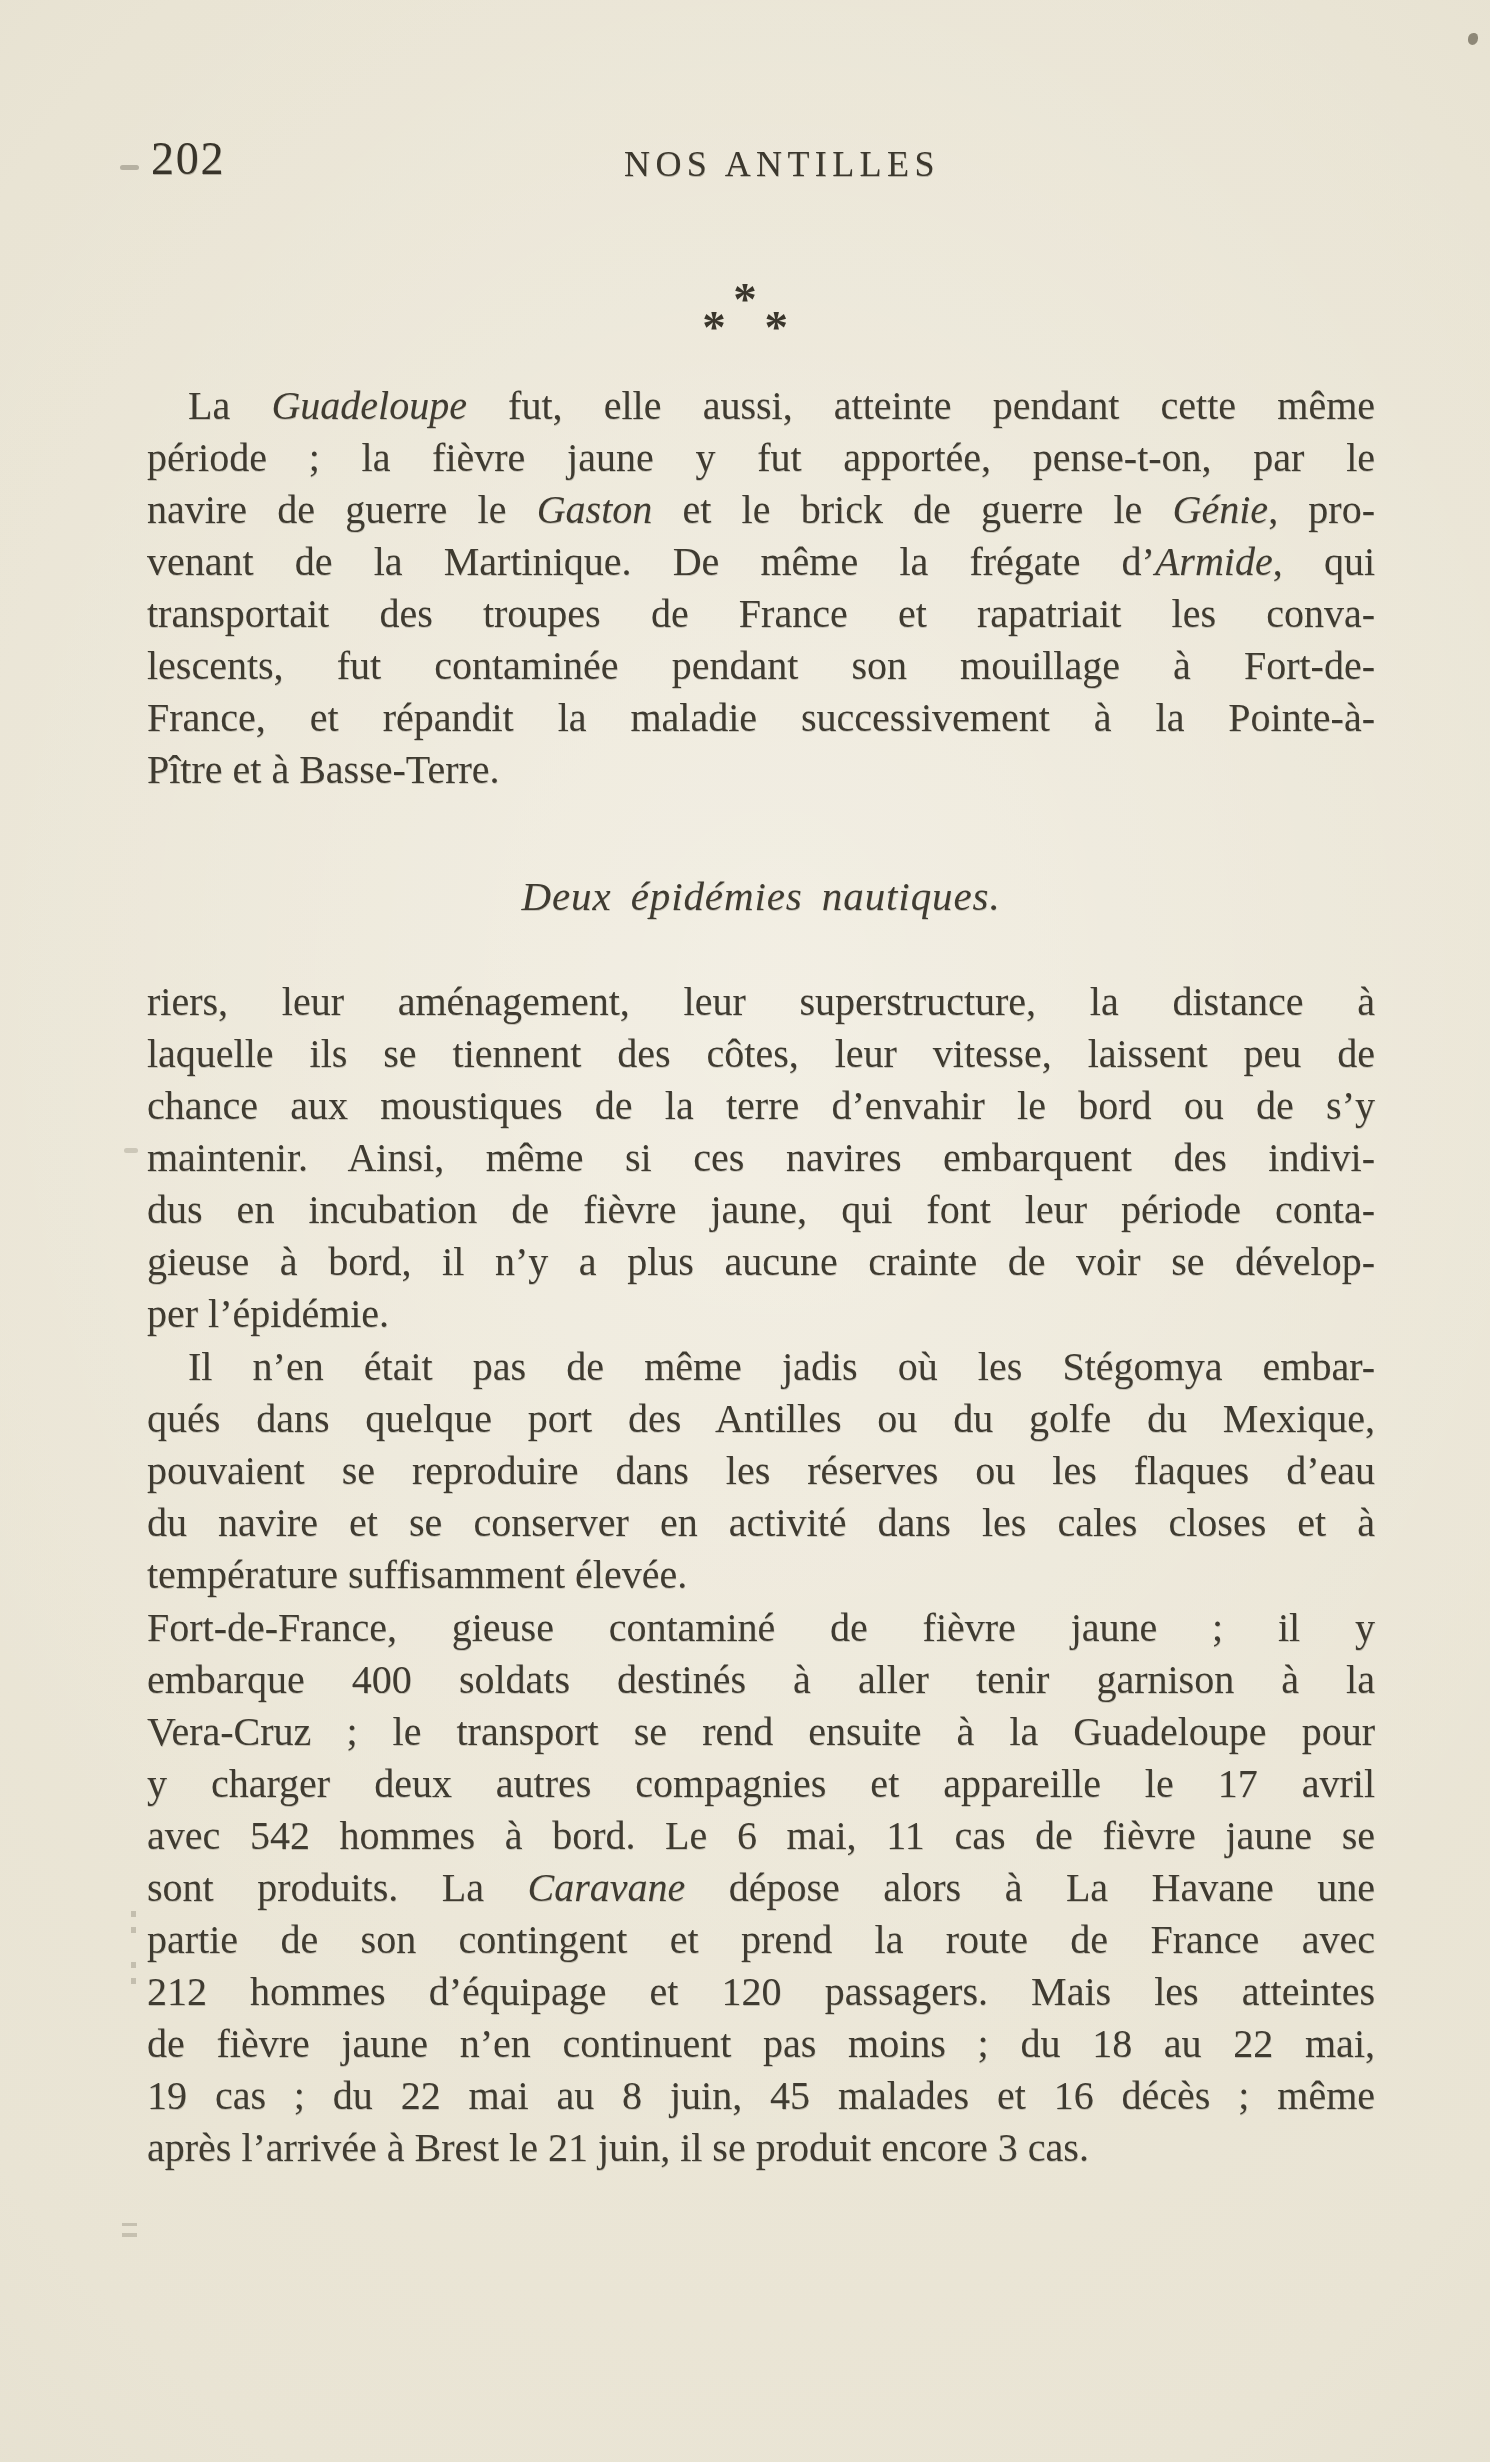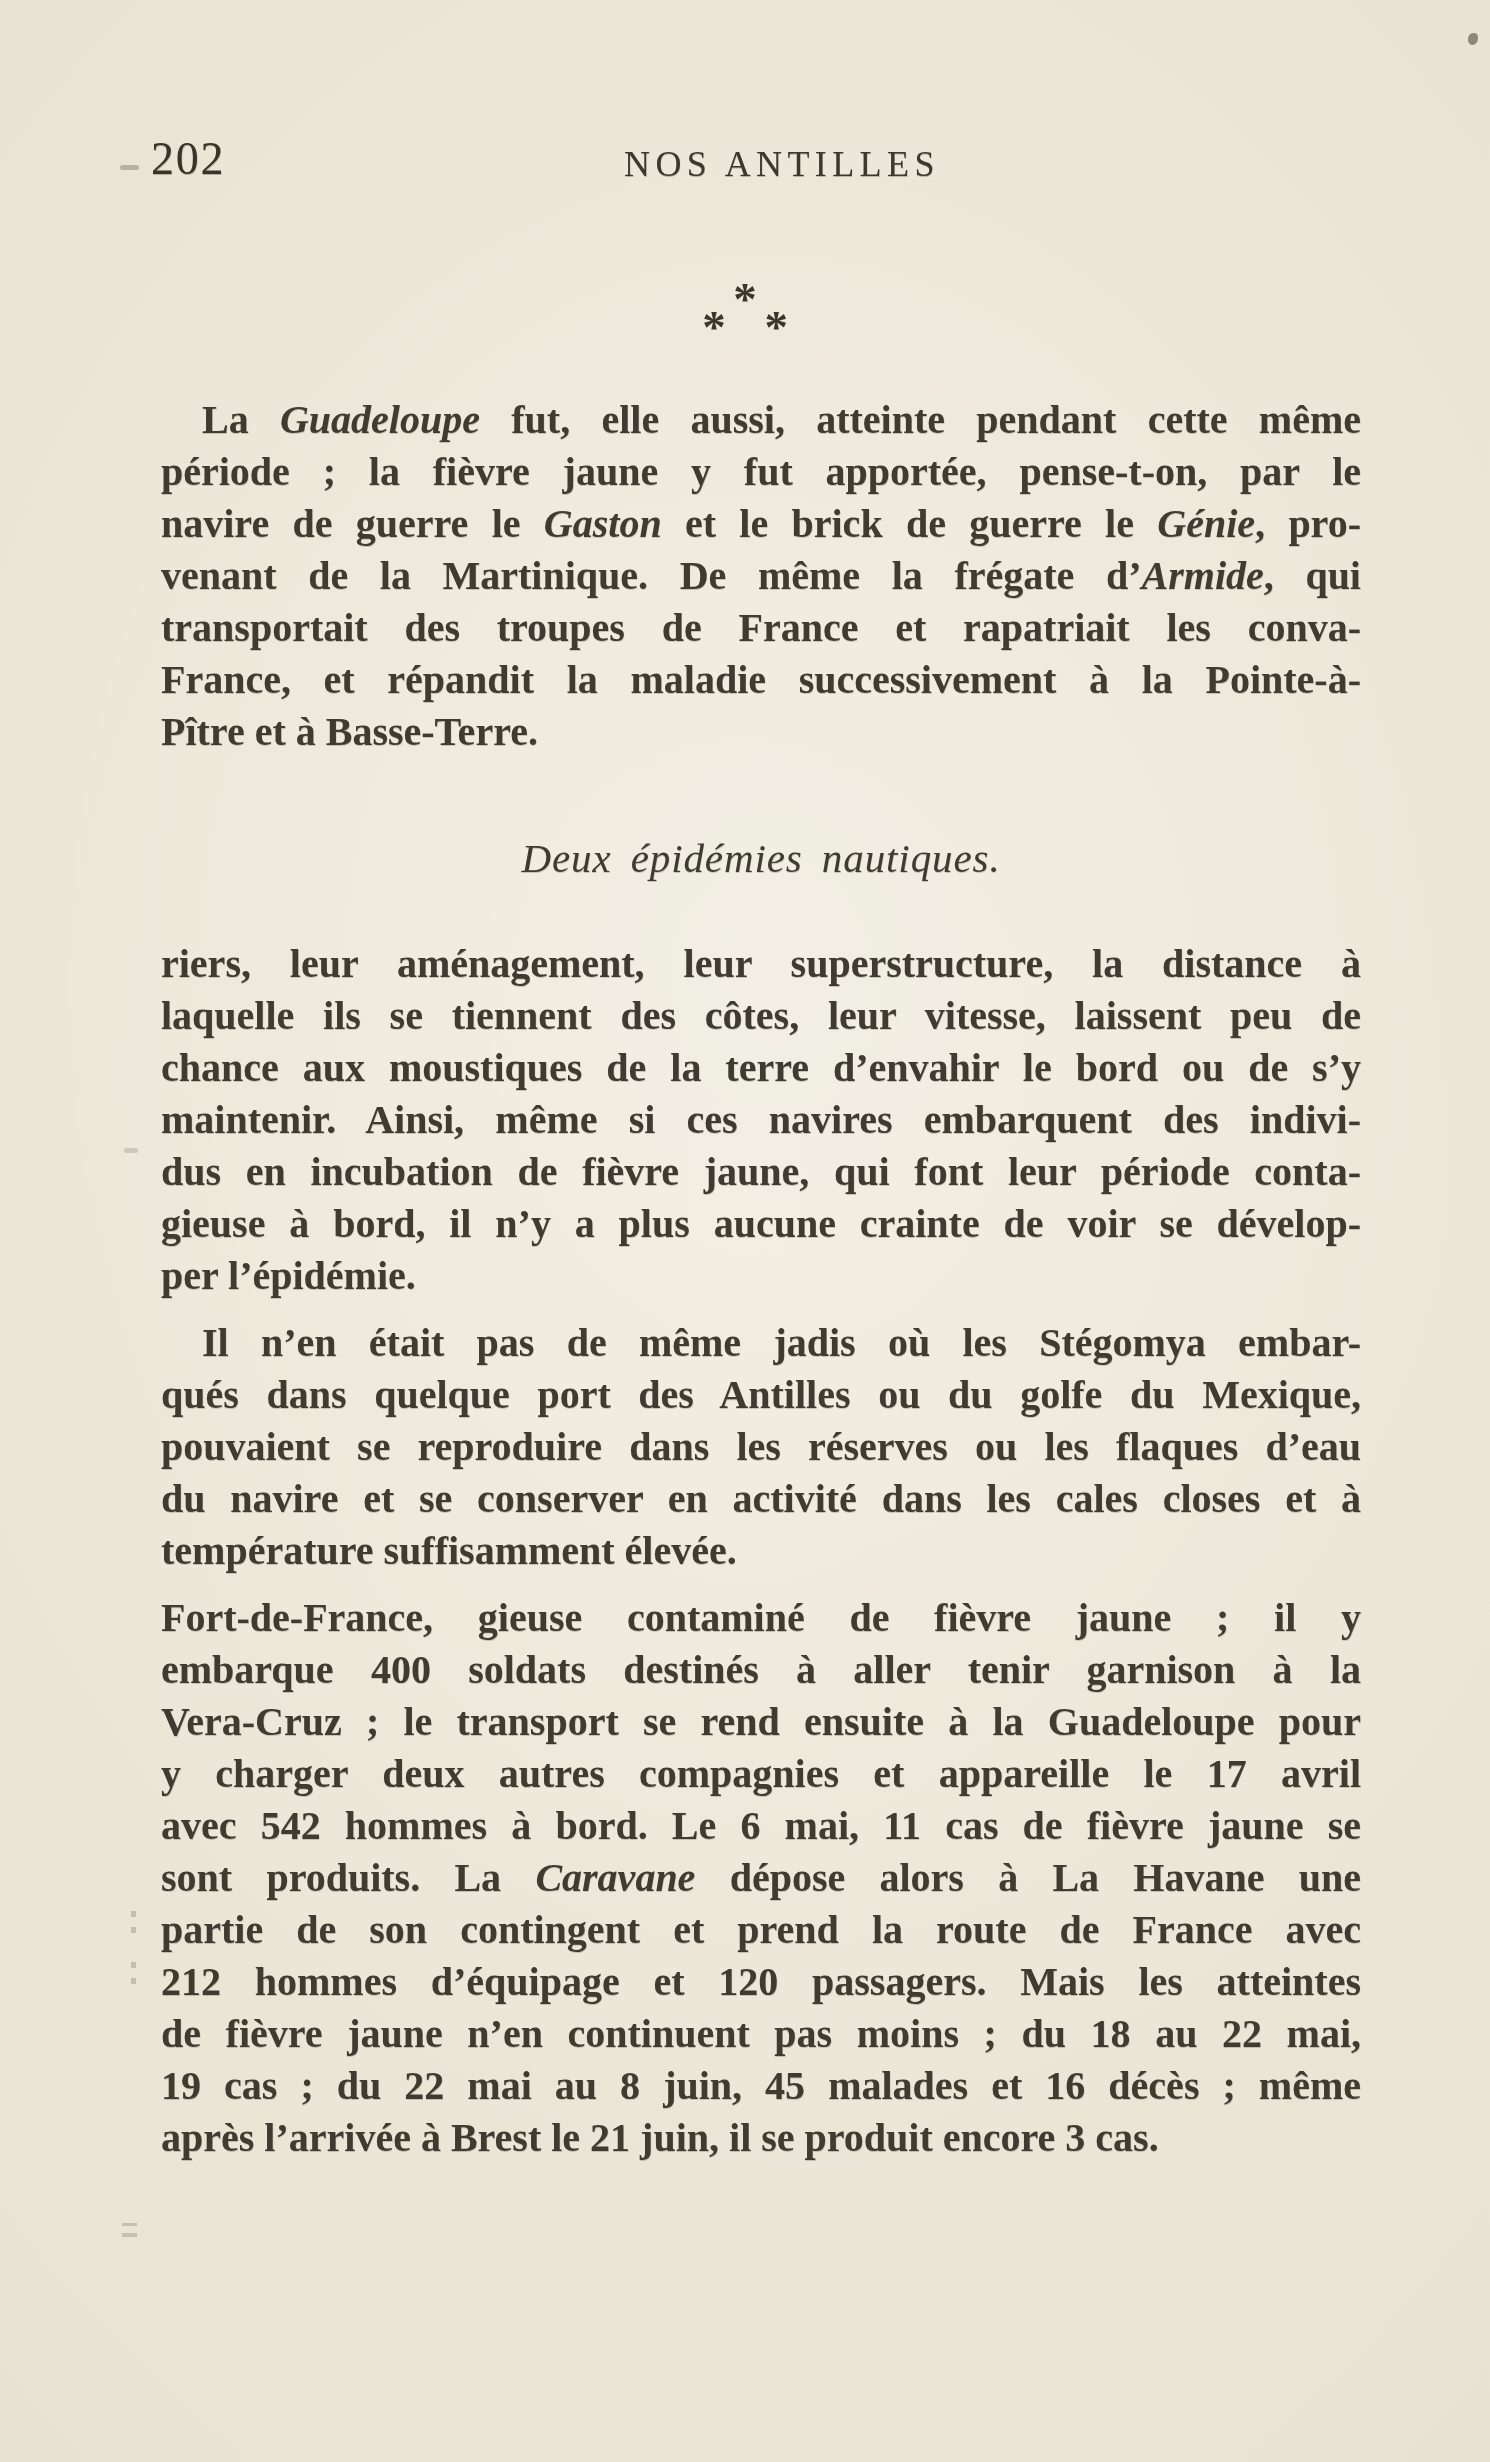"La Guadeloupe fut, elle aussi," .para { font-weight: bold -> none; margin: 15px -> 1px }
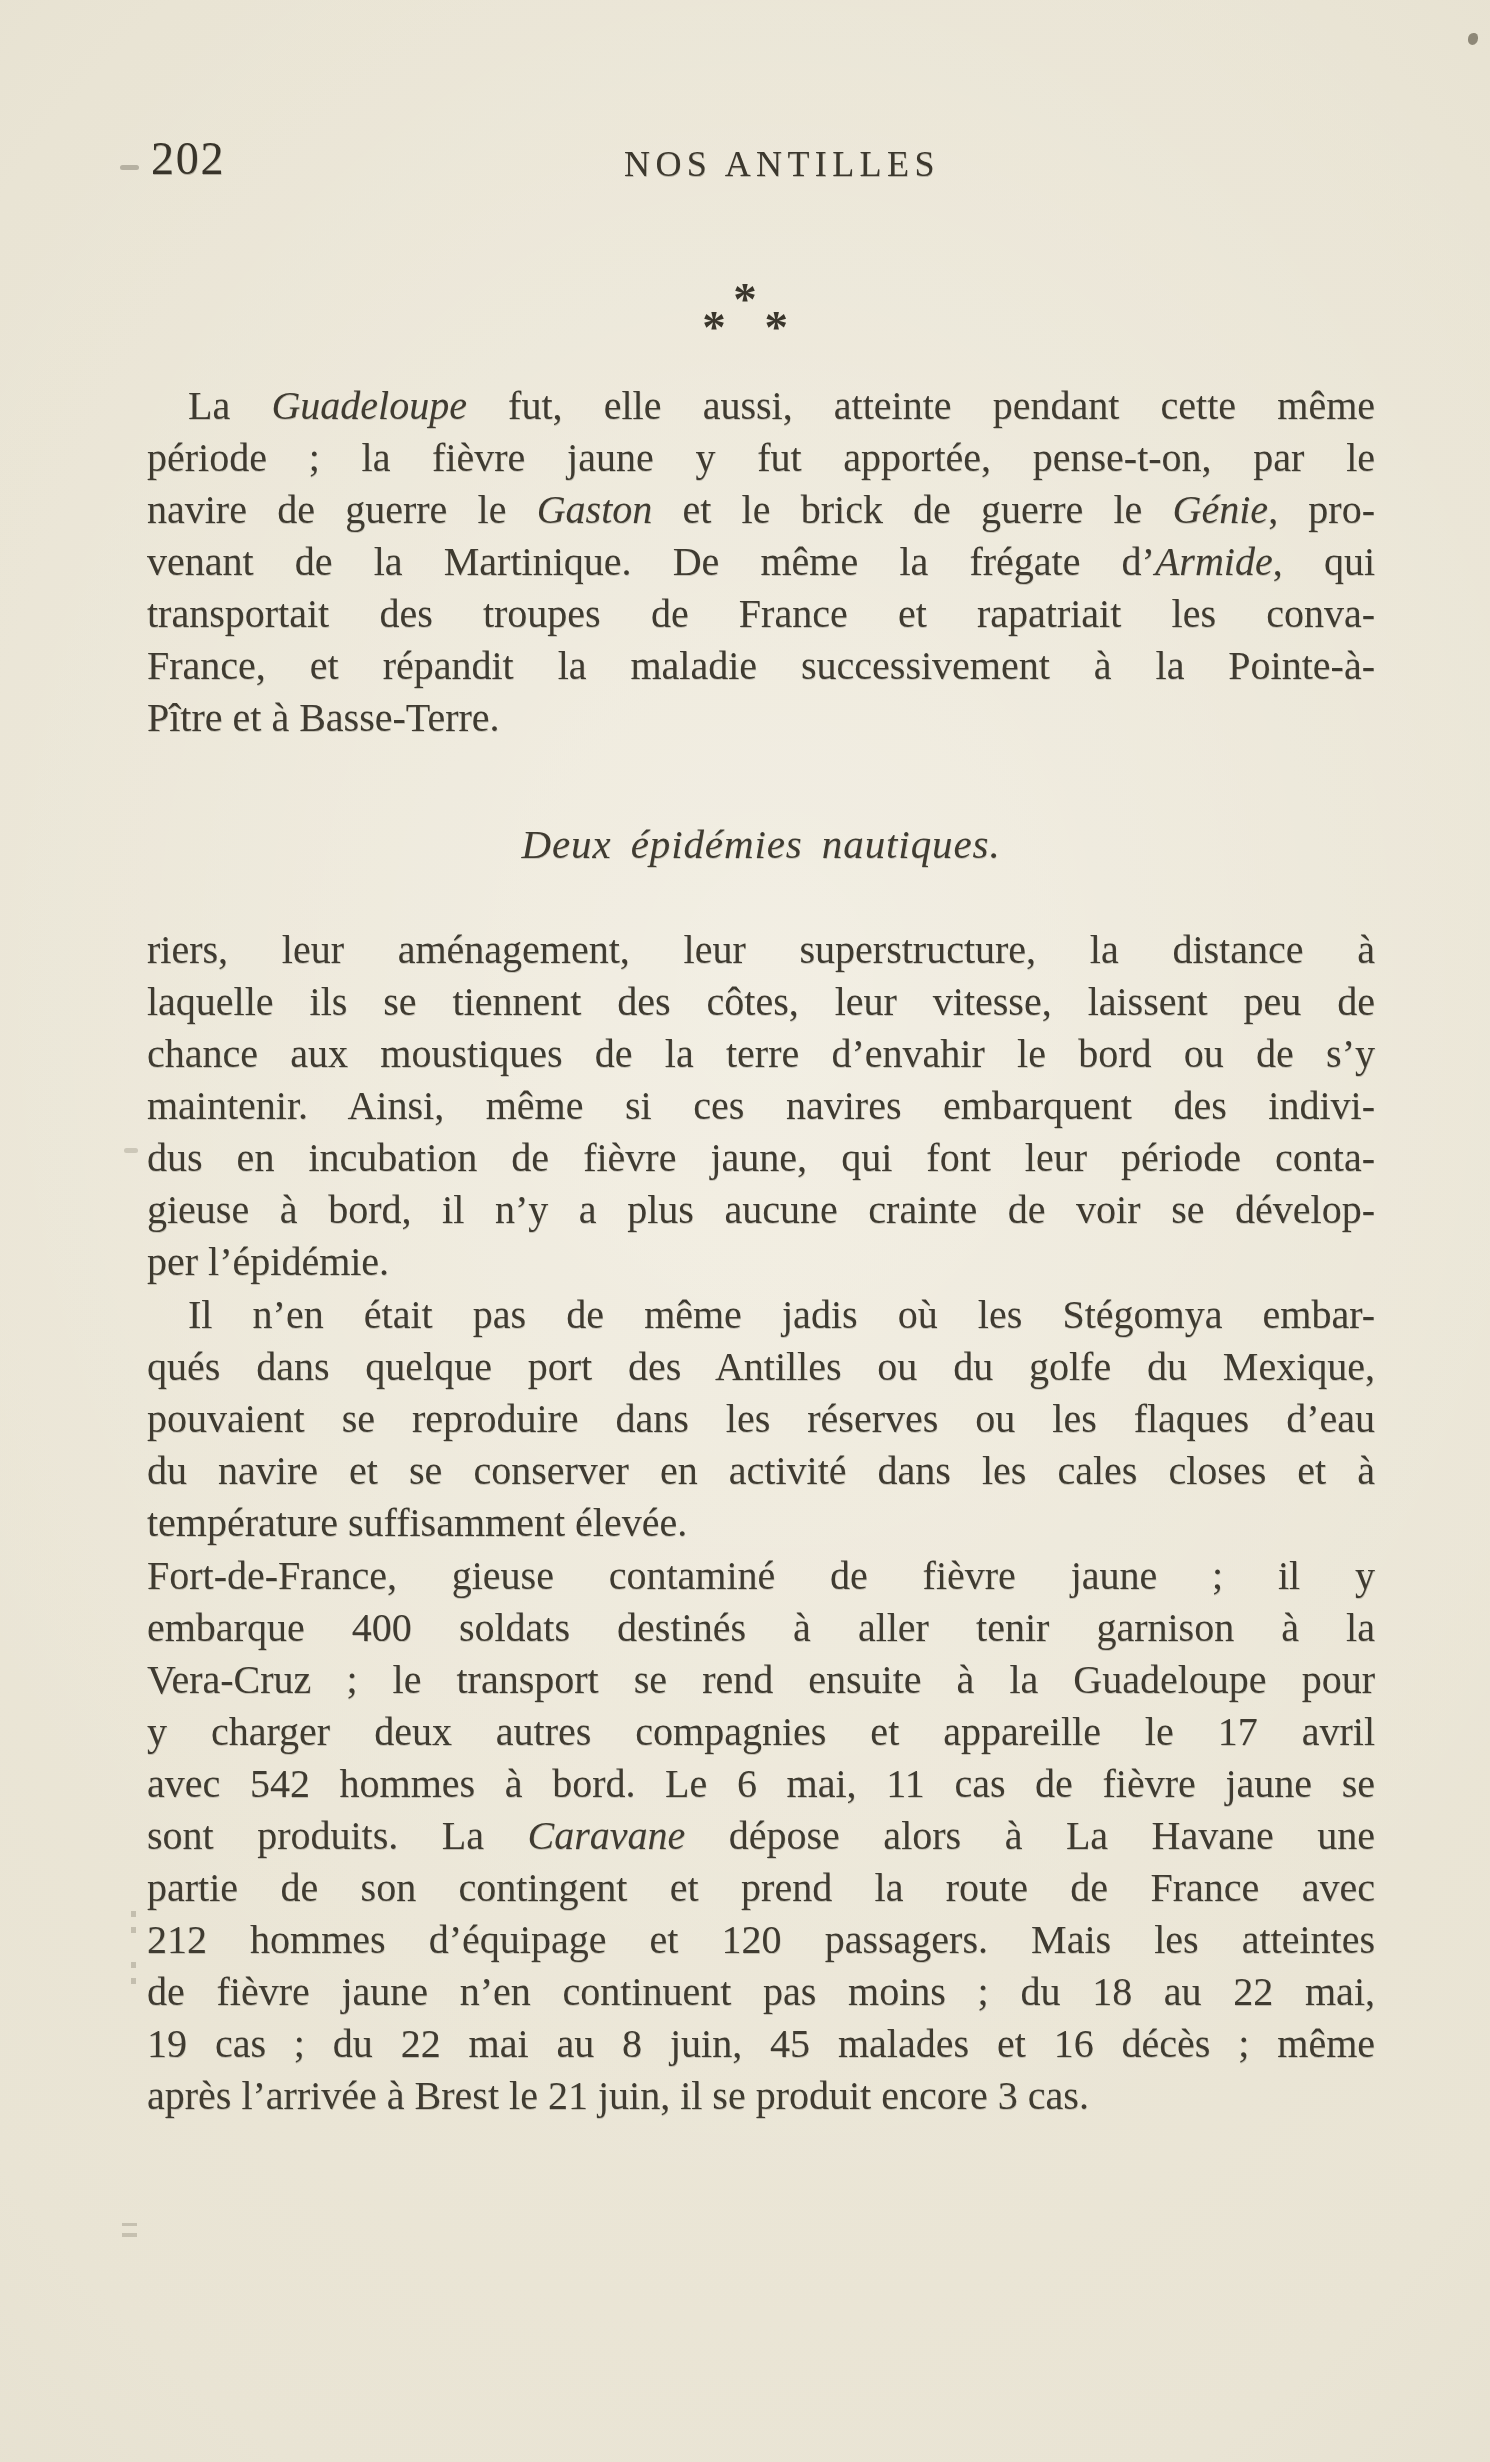"lescents, fut contaminée pendant son" div.line { html: none -> <div><span>lescents, fut contaminée pendant son mouillage à Fort-de-</span></div> }
